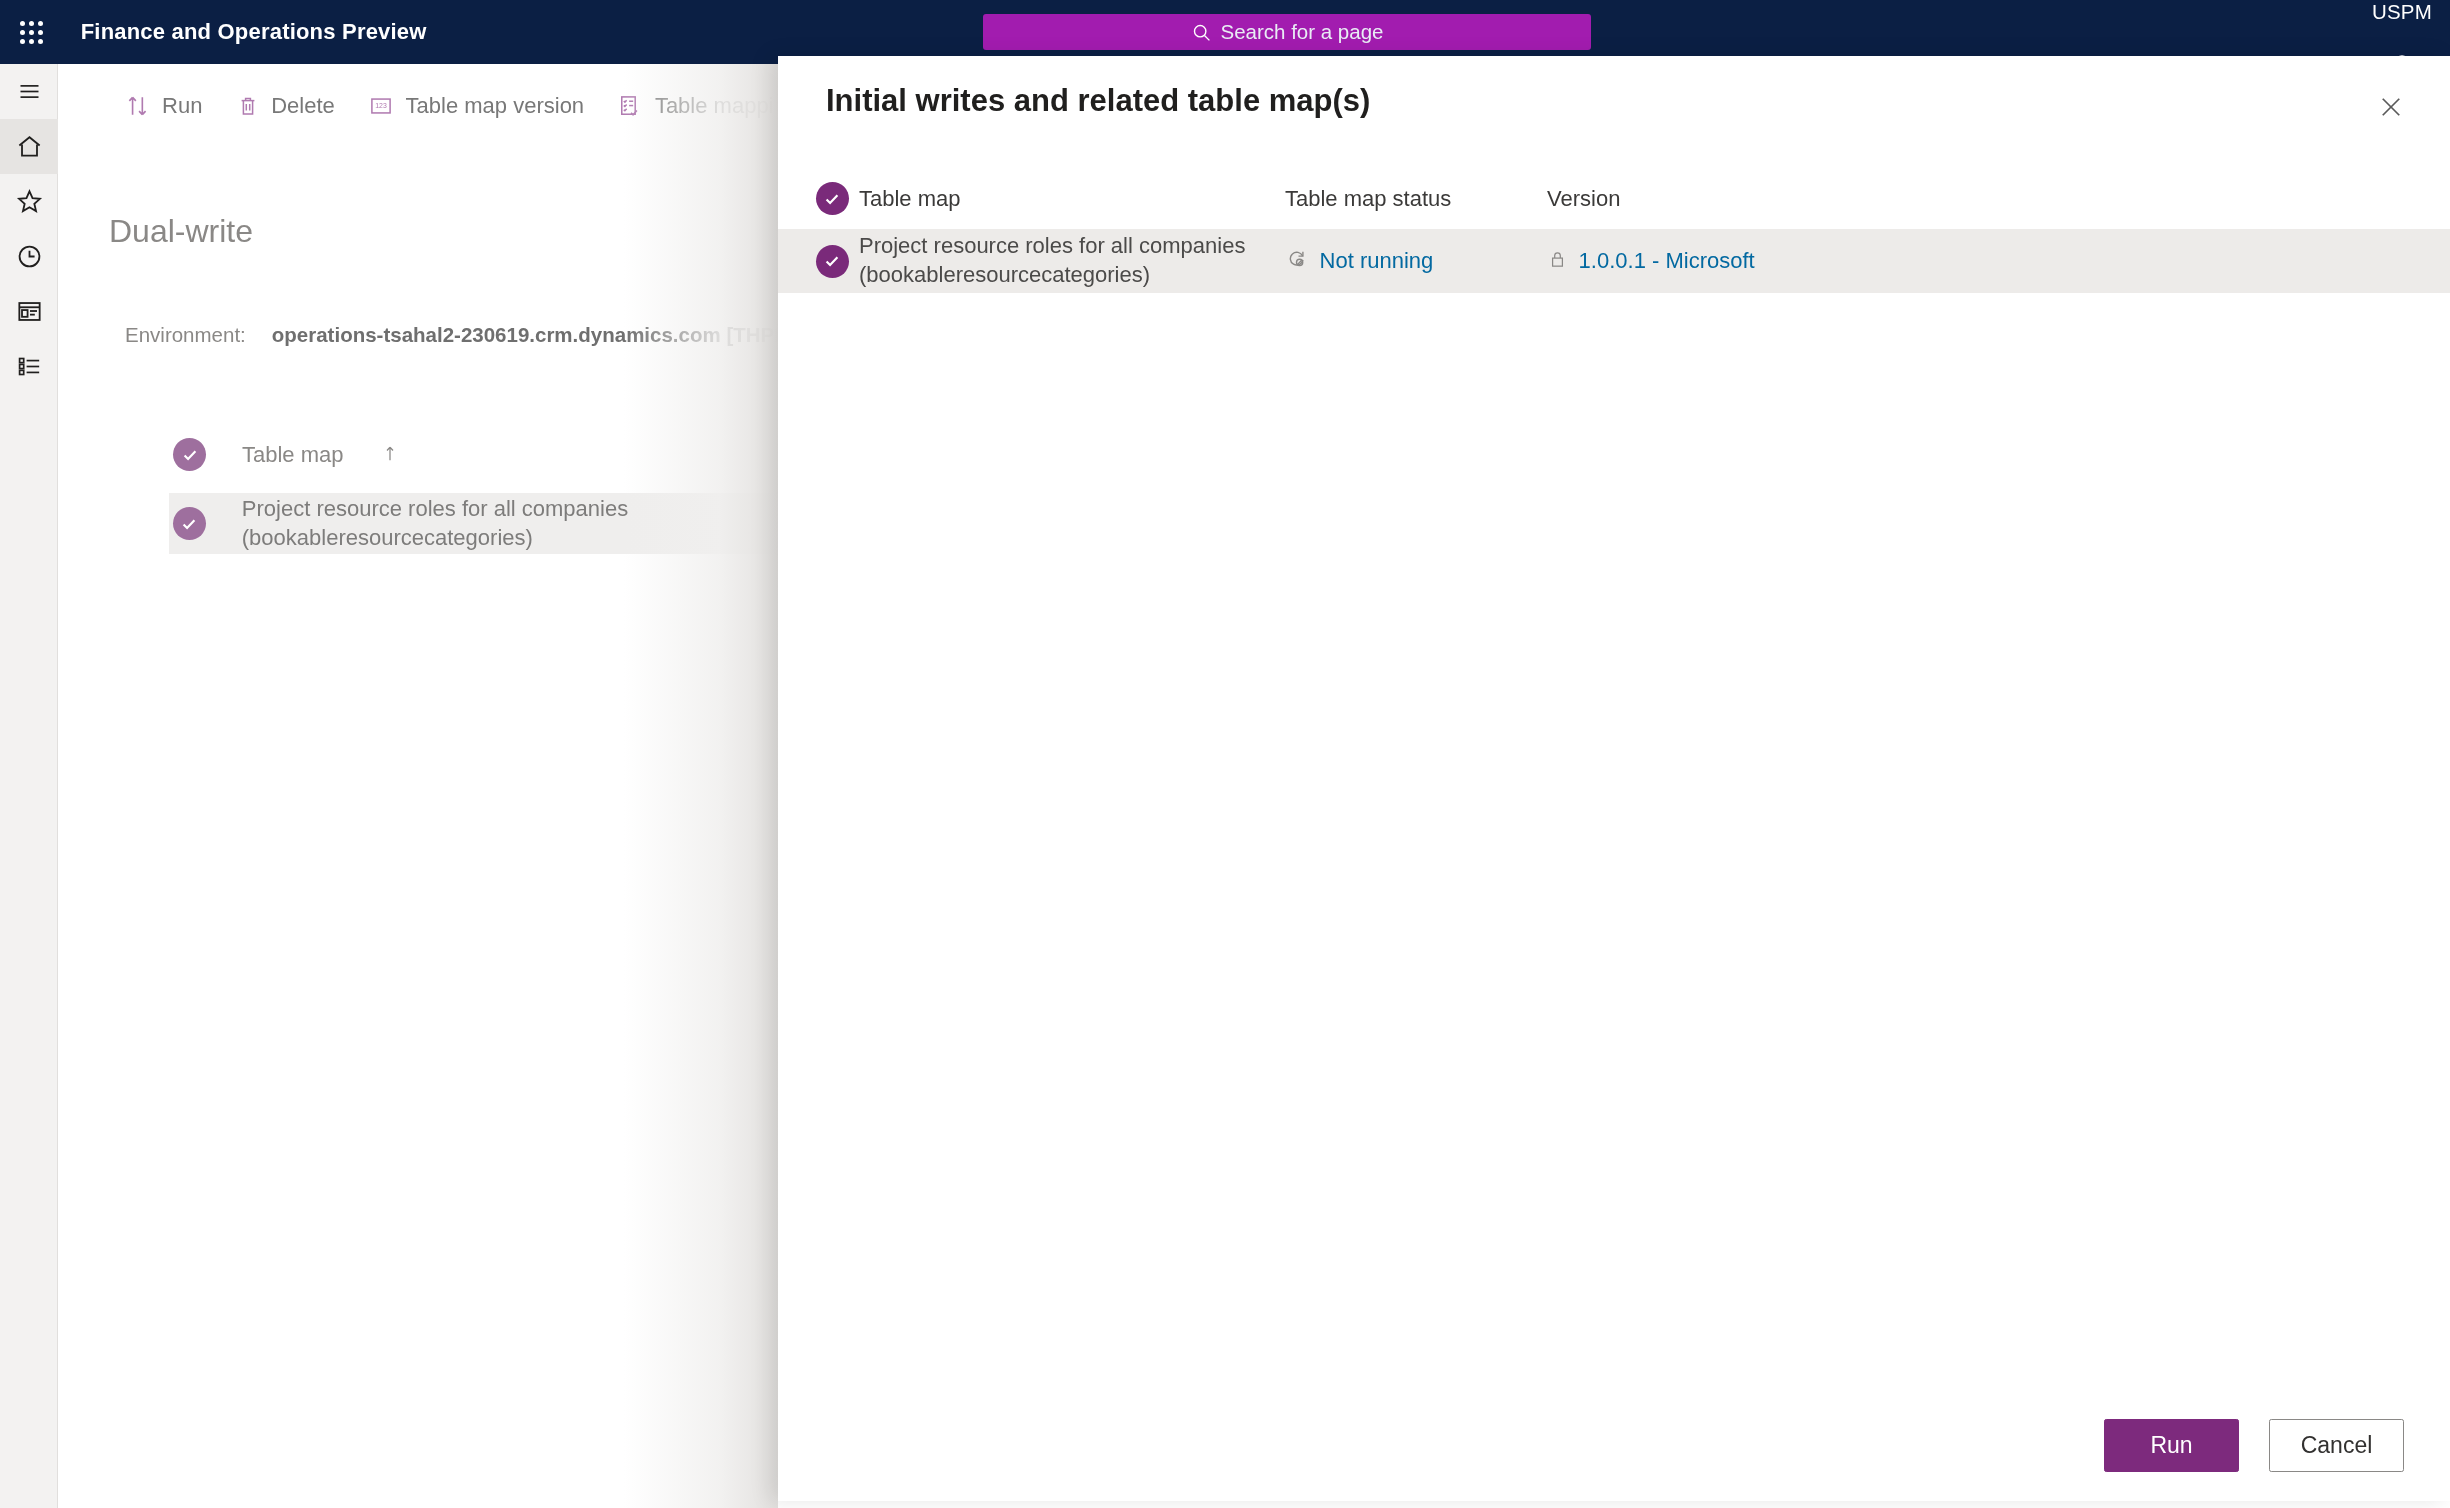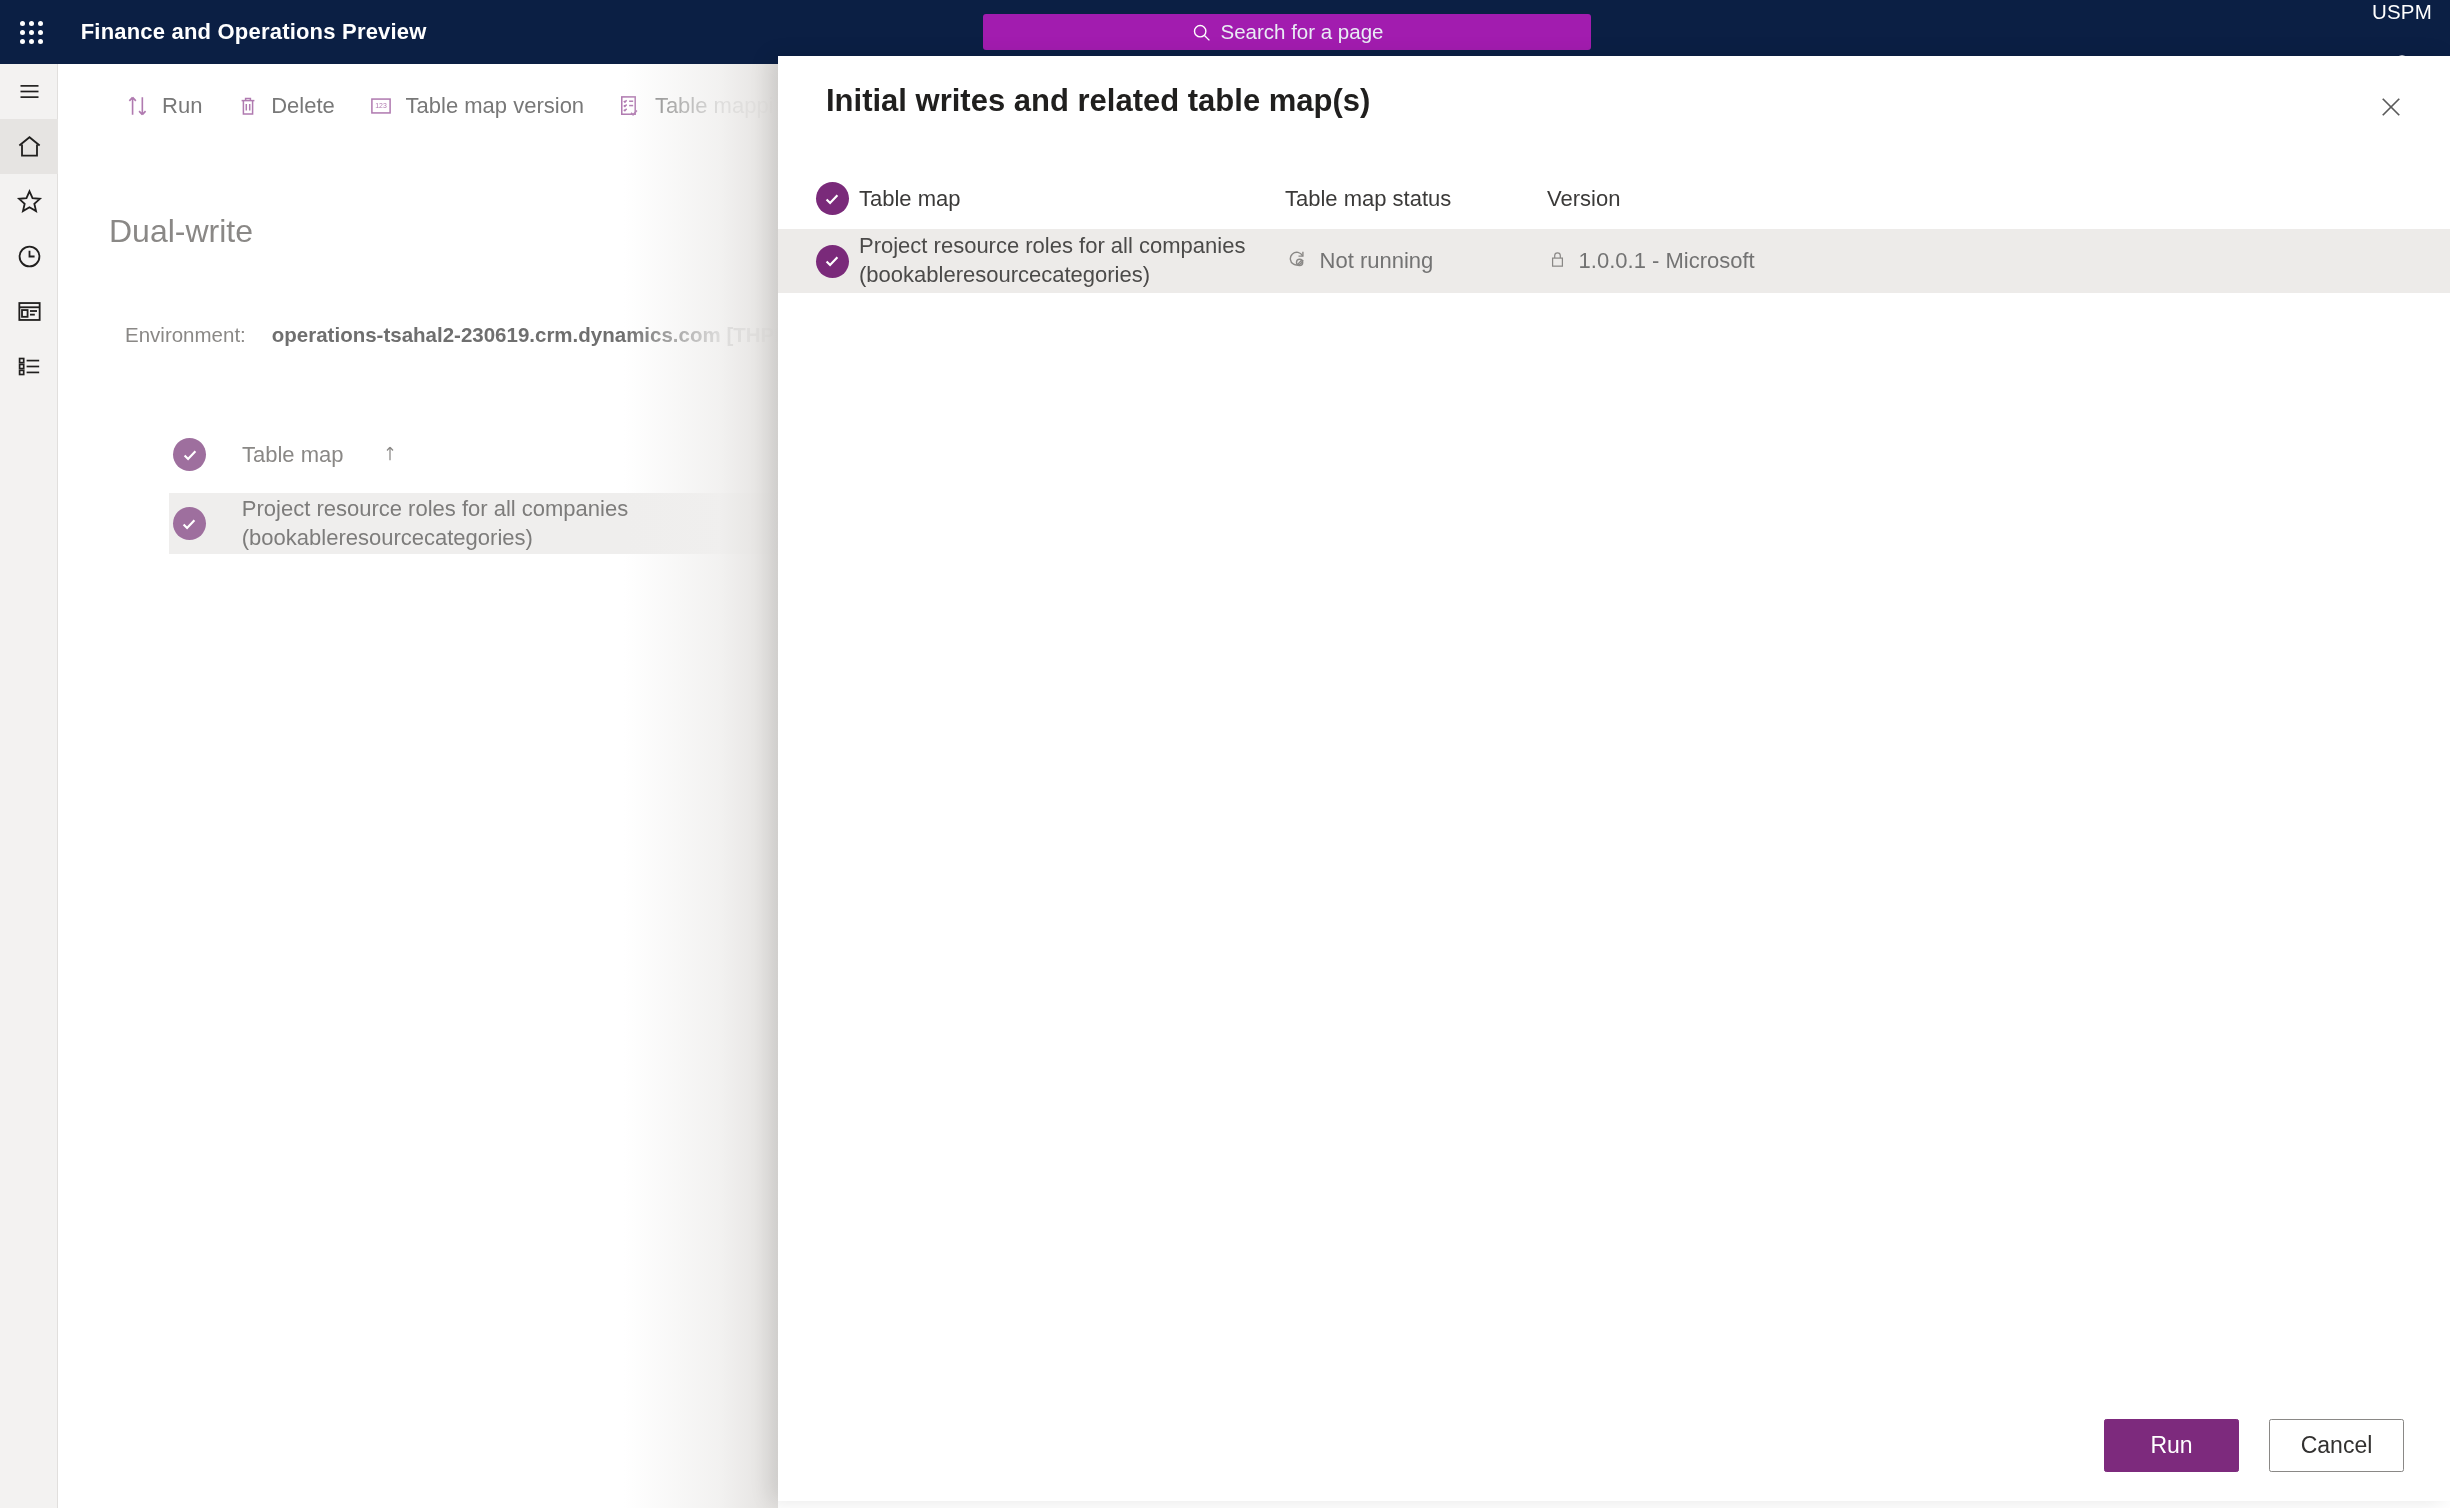"Not running" .cell-txt { color: #737373 -> #0369a1 }
